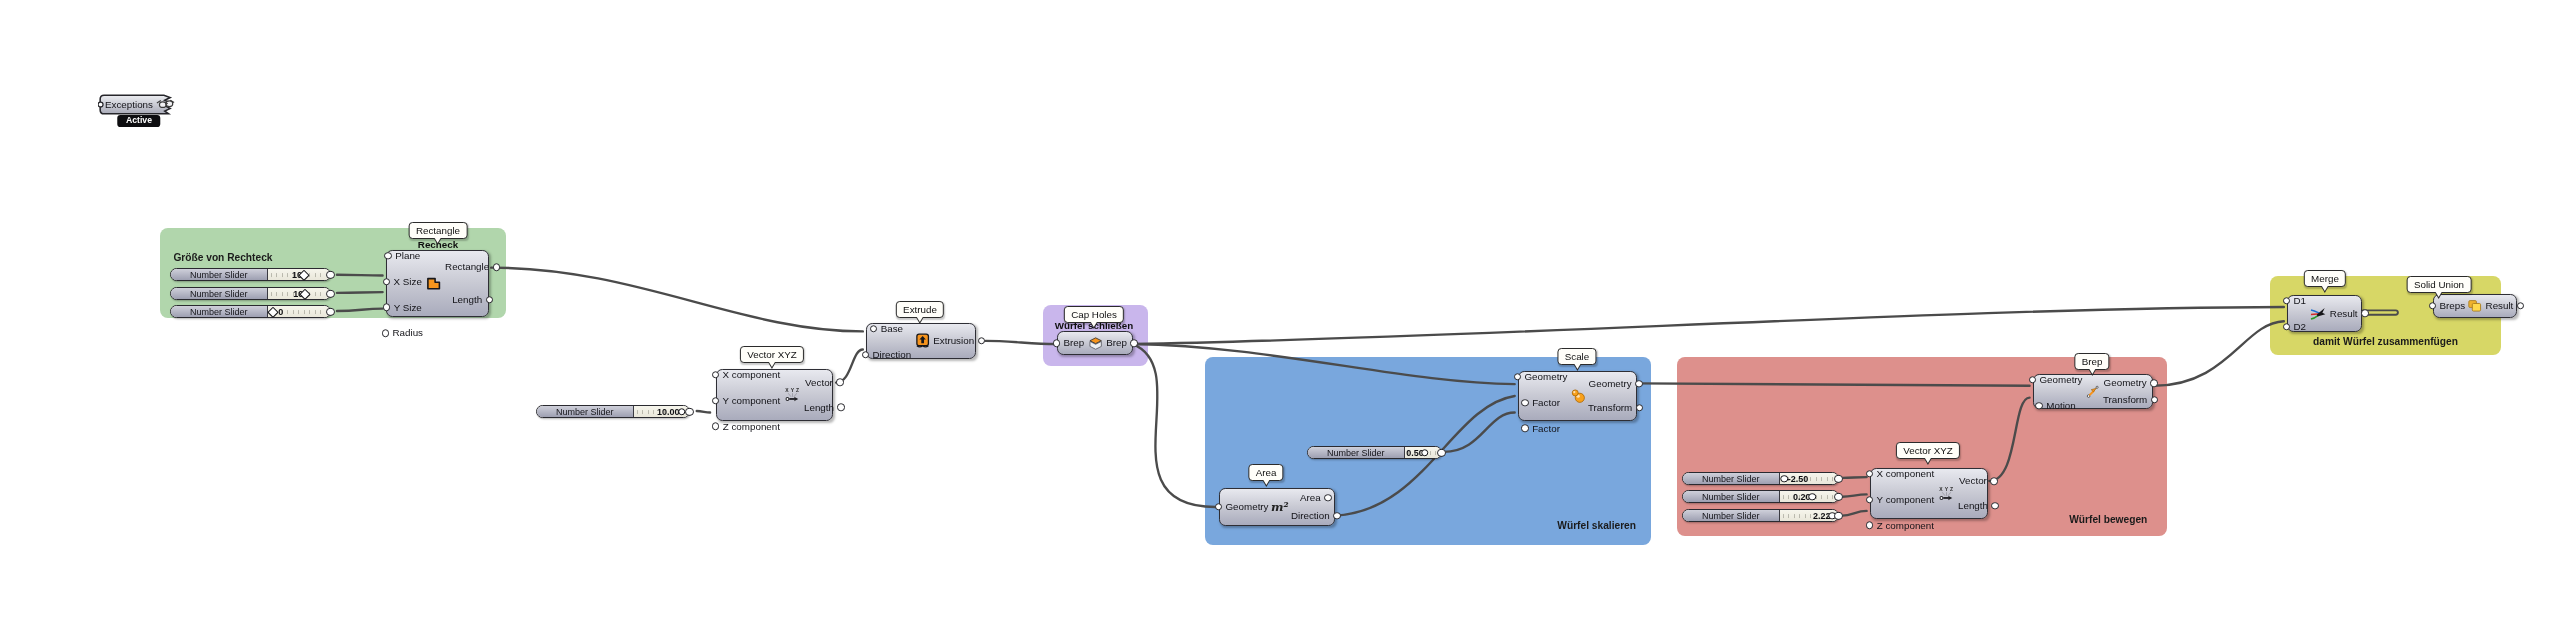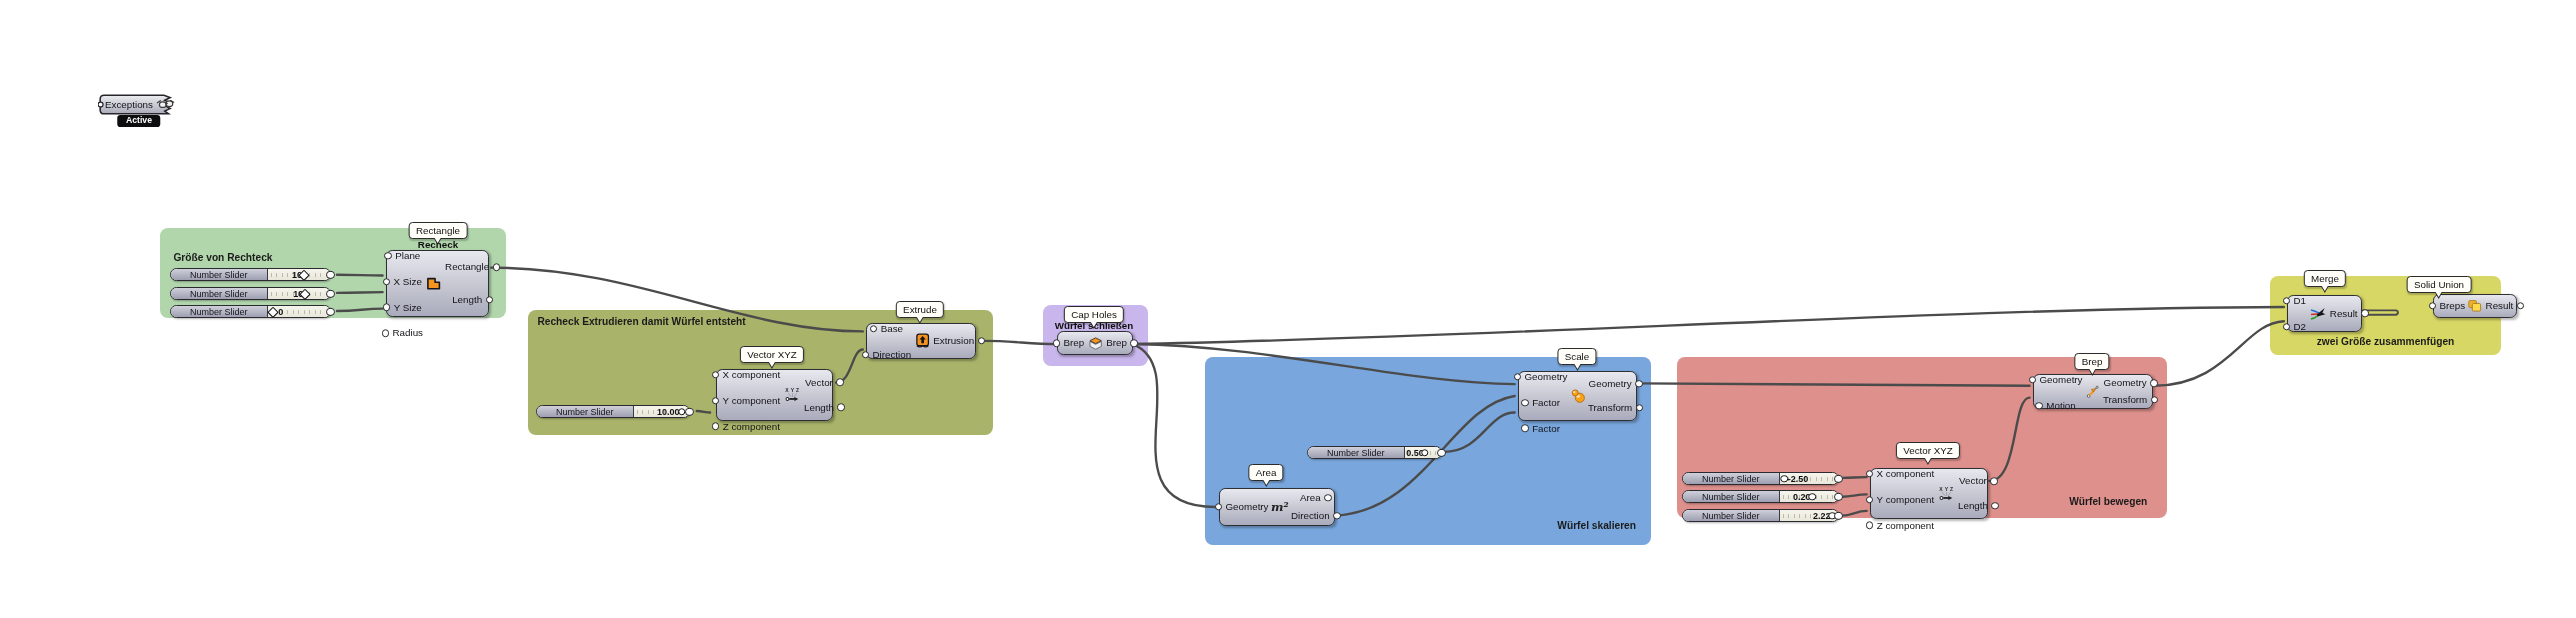"Recheck Extrudieren damit Würfel" div.group { html: <div> <div>Recheck Extrudieren damit Würfel entsteht</div> </div> -> none }
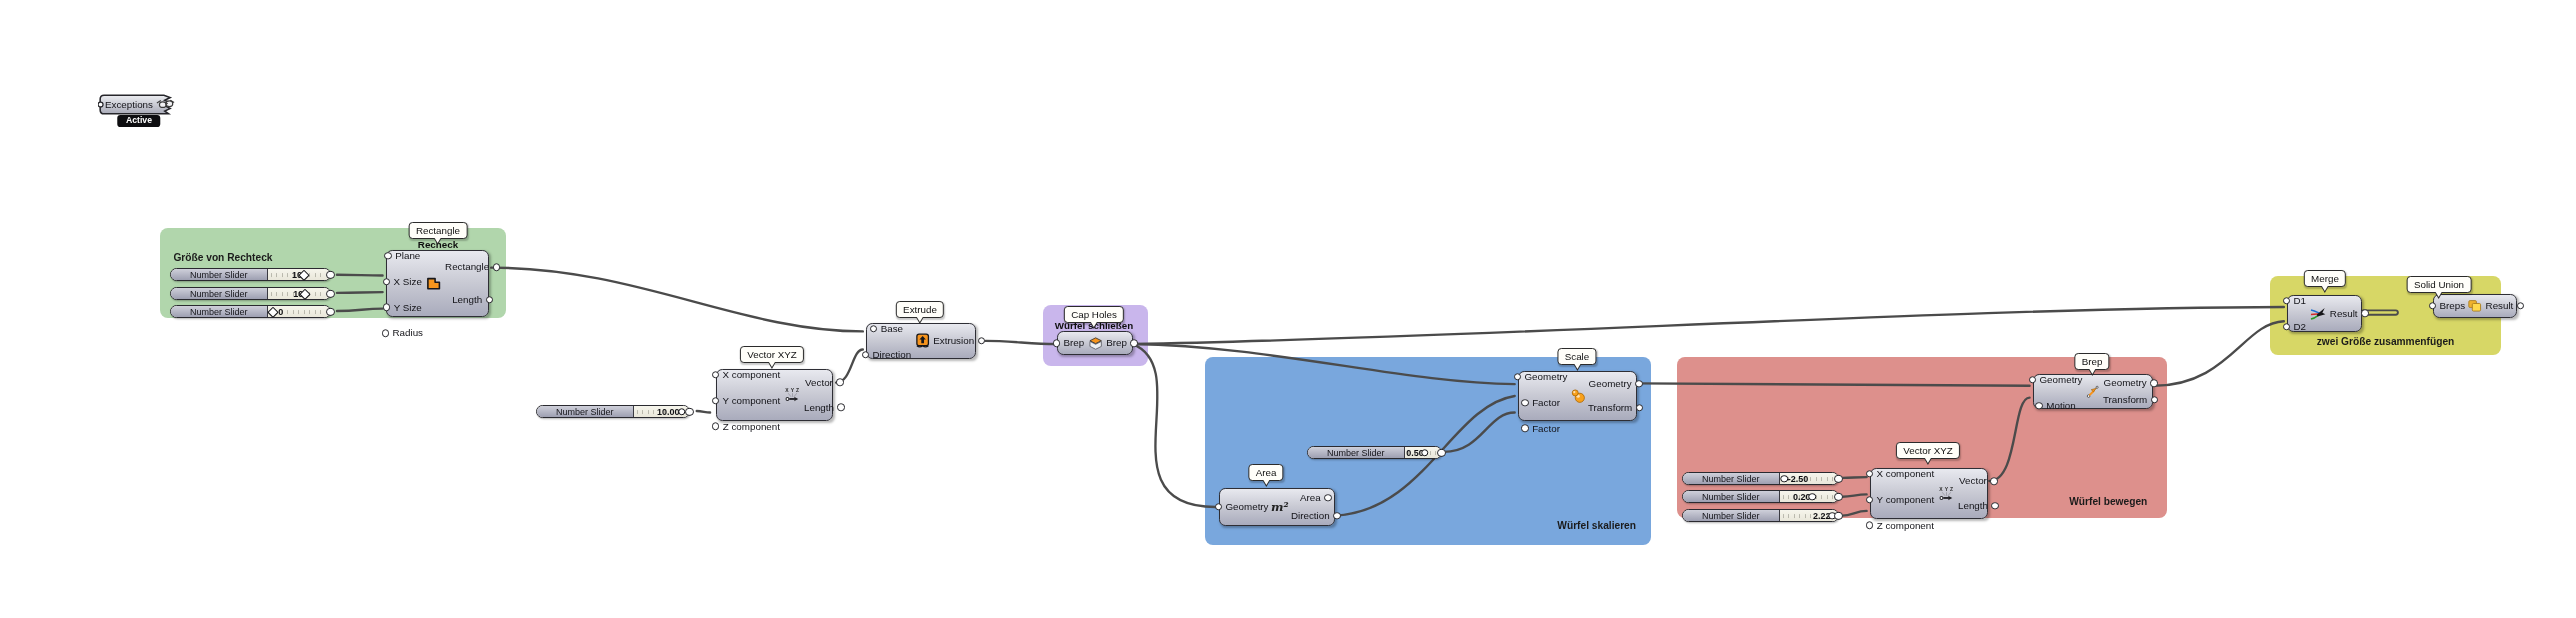"zwei Größe zusammenfügen" div.glabel { text: zwei Größe -> damit Würfel }
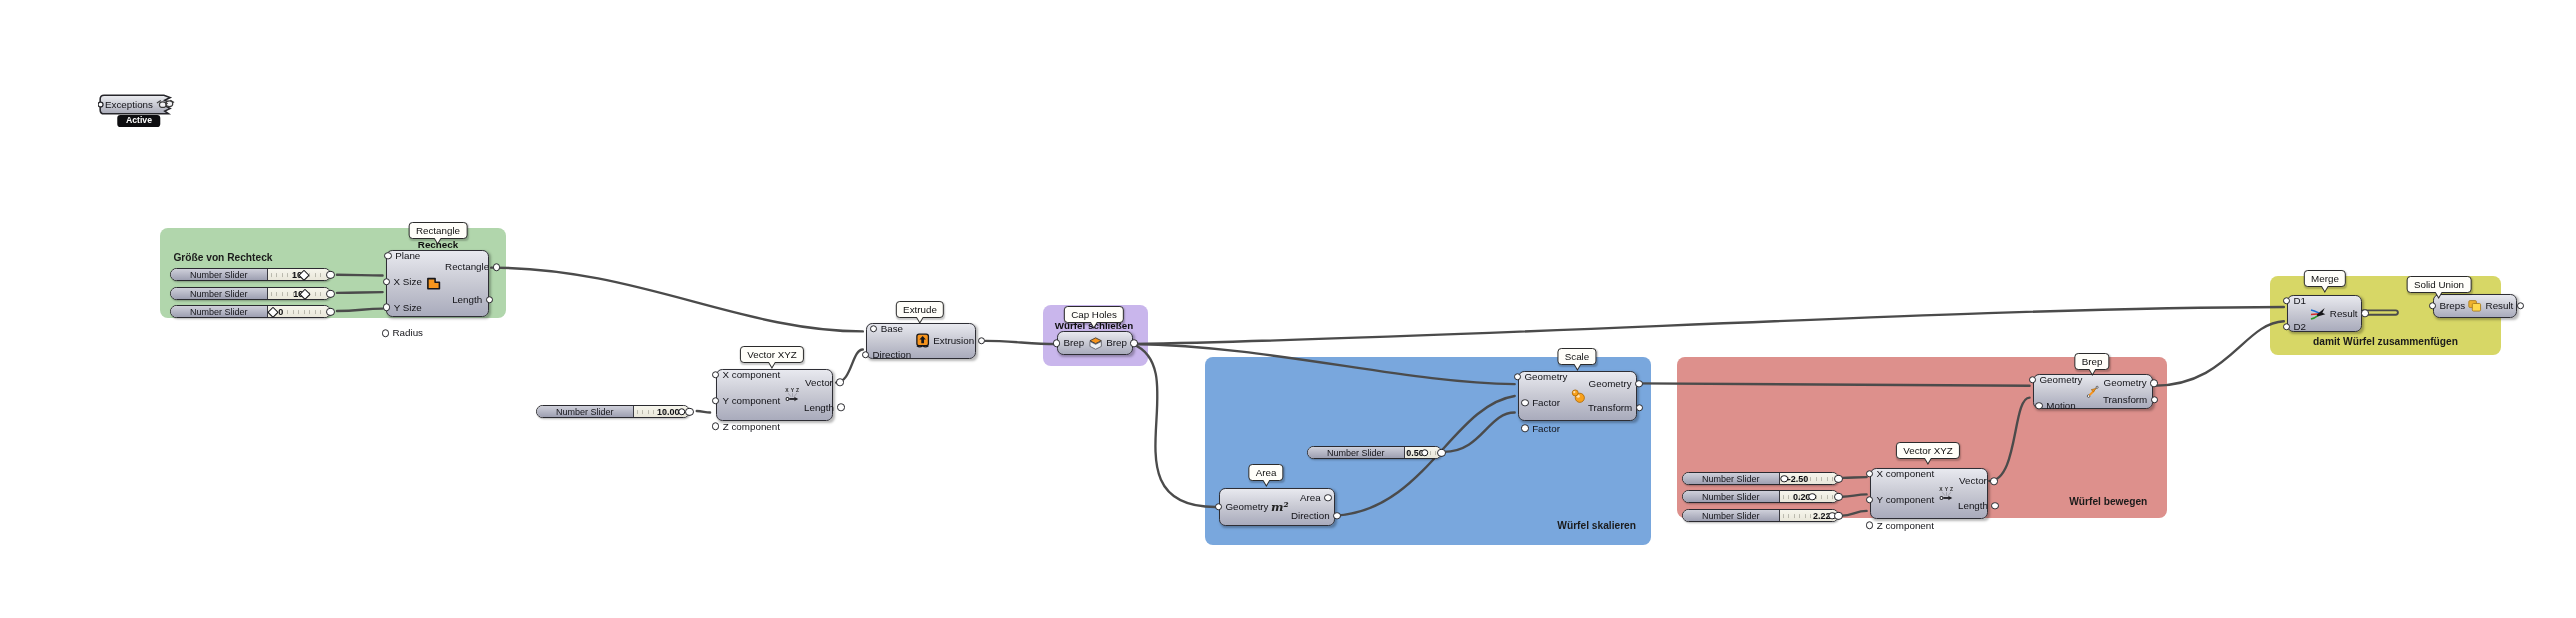"Würfel bewegen" div.group { height: 161px -> 179px }
